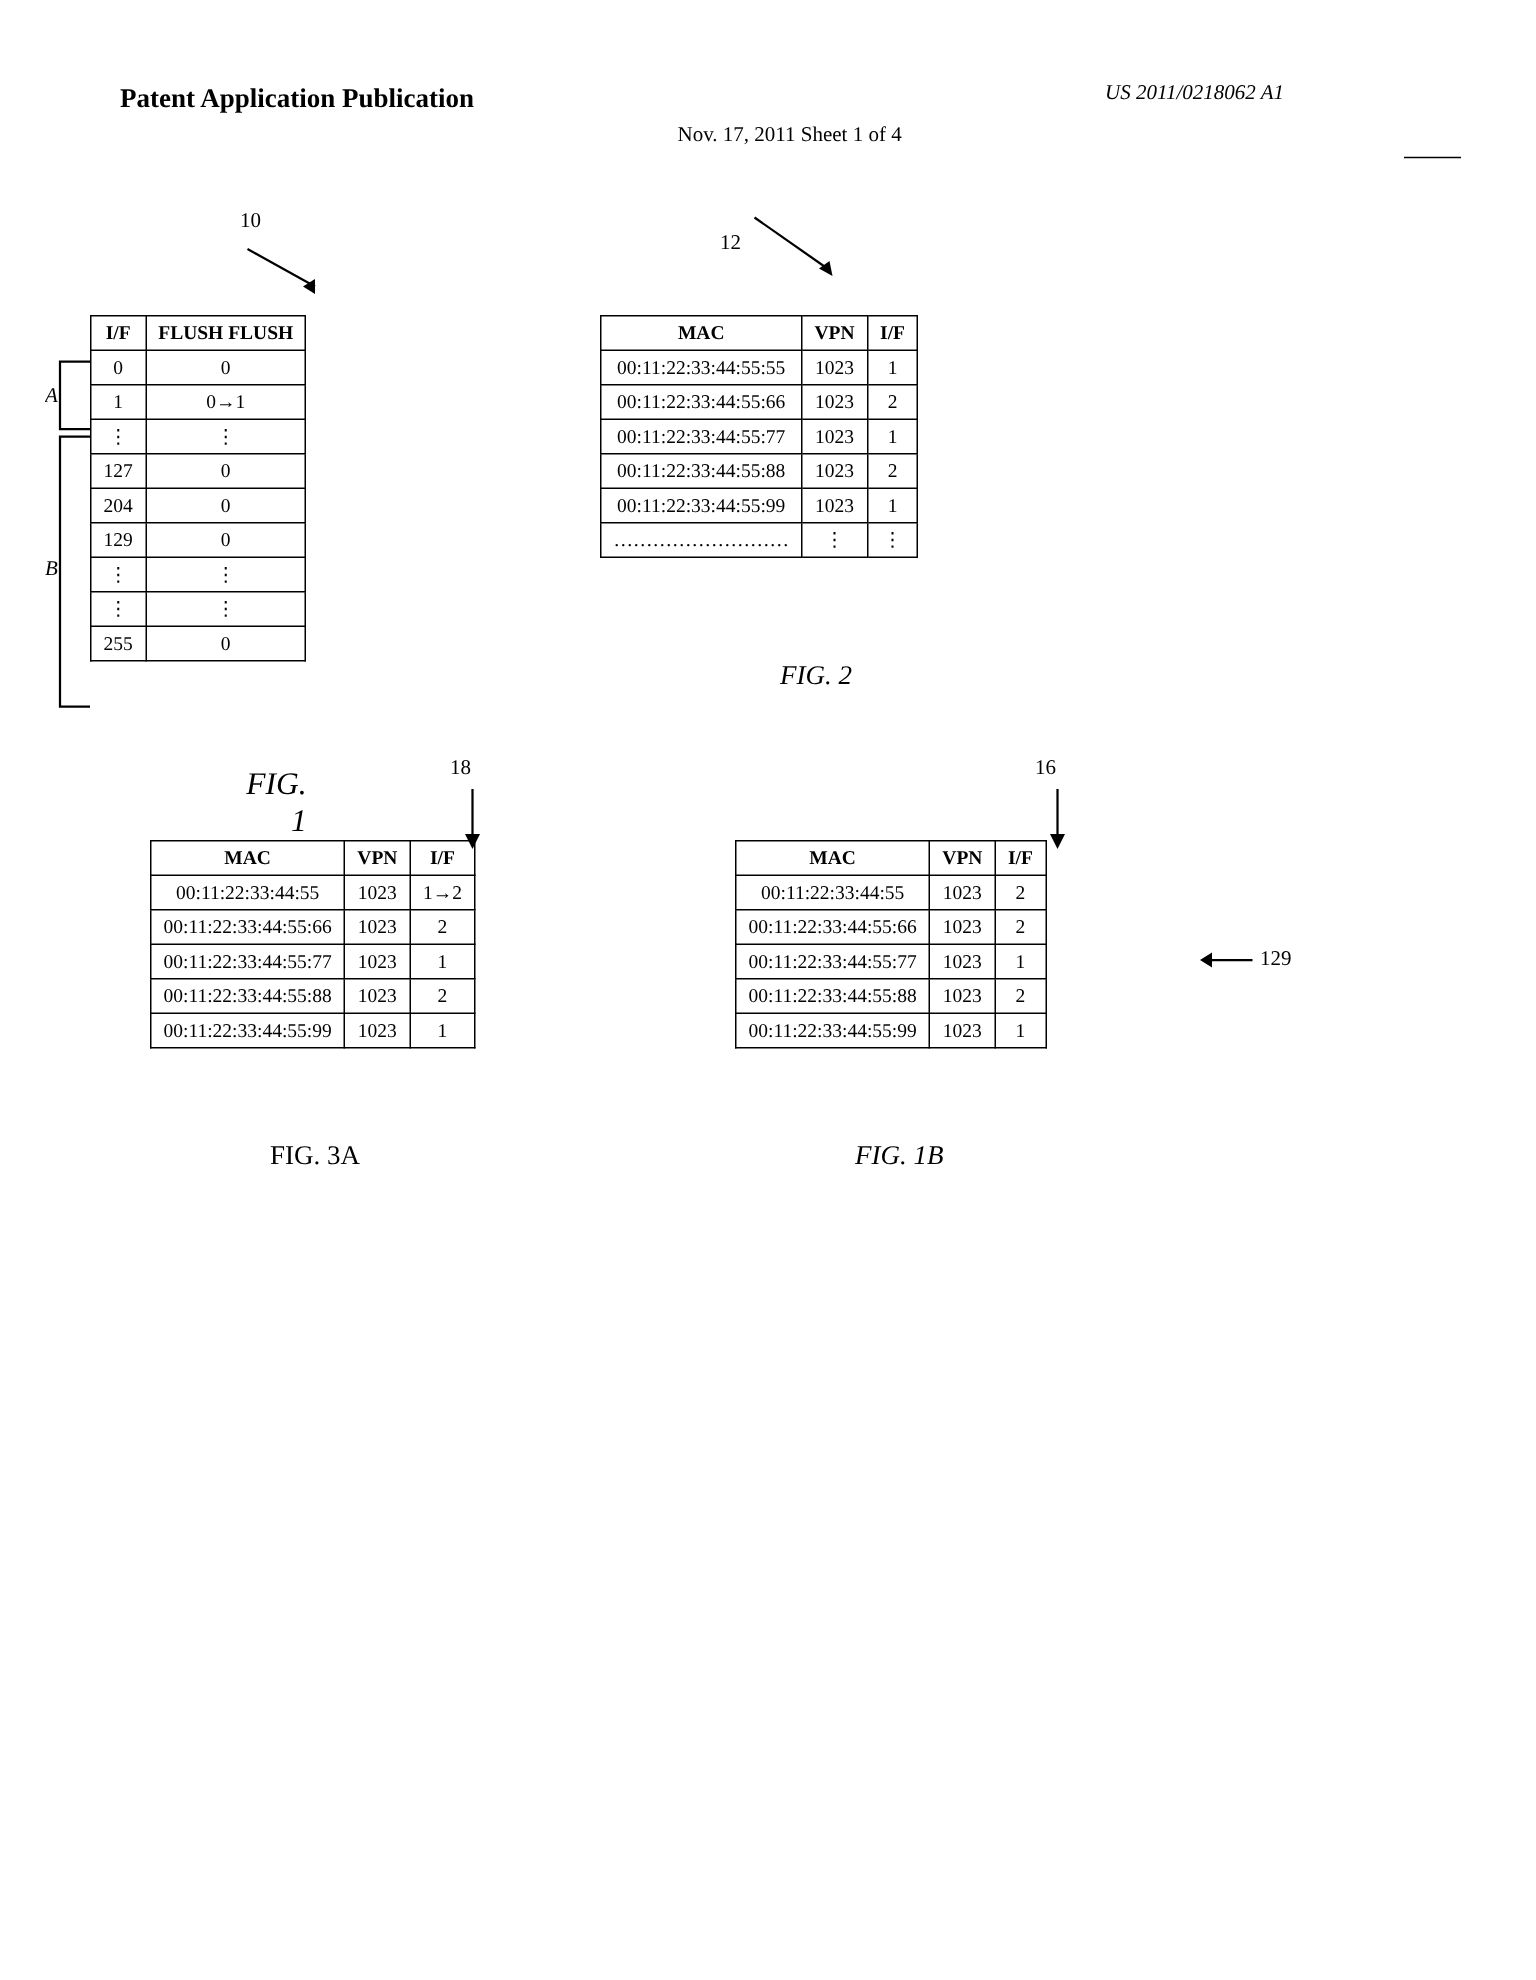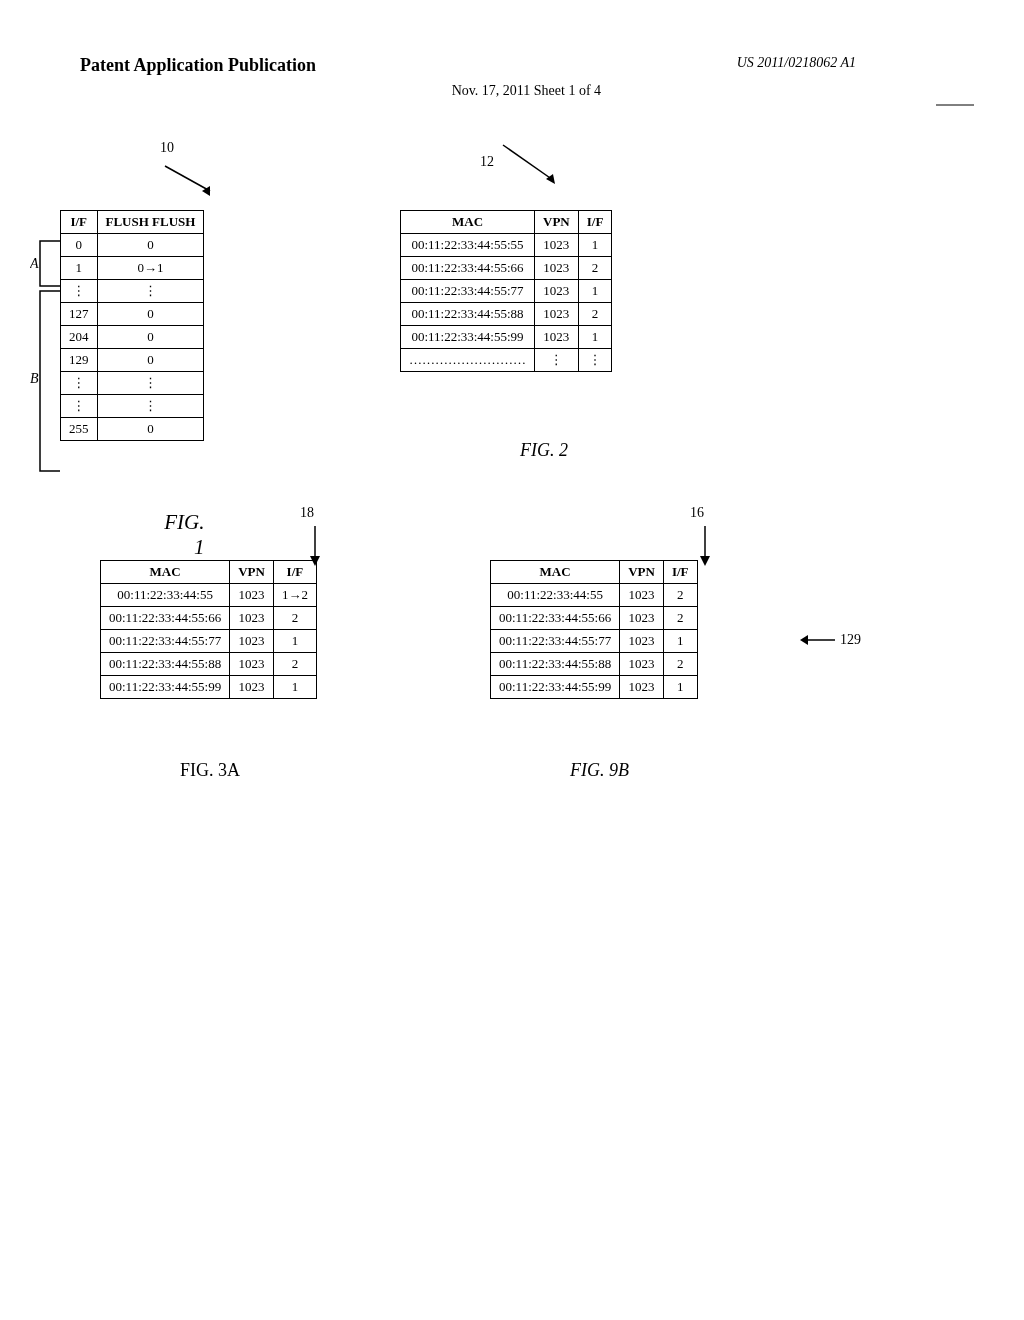"FIG. 9B" div { text: 9B -> 1B }
